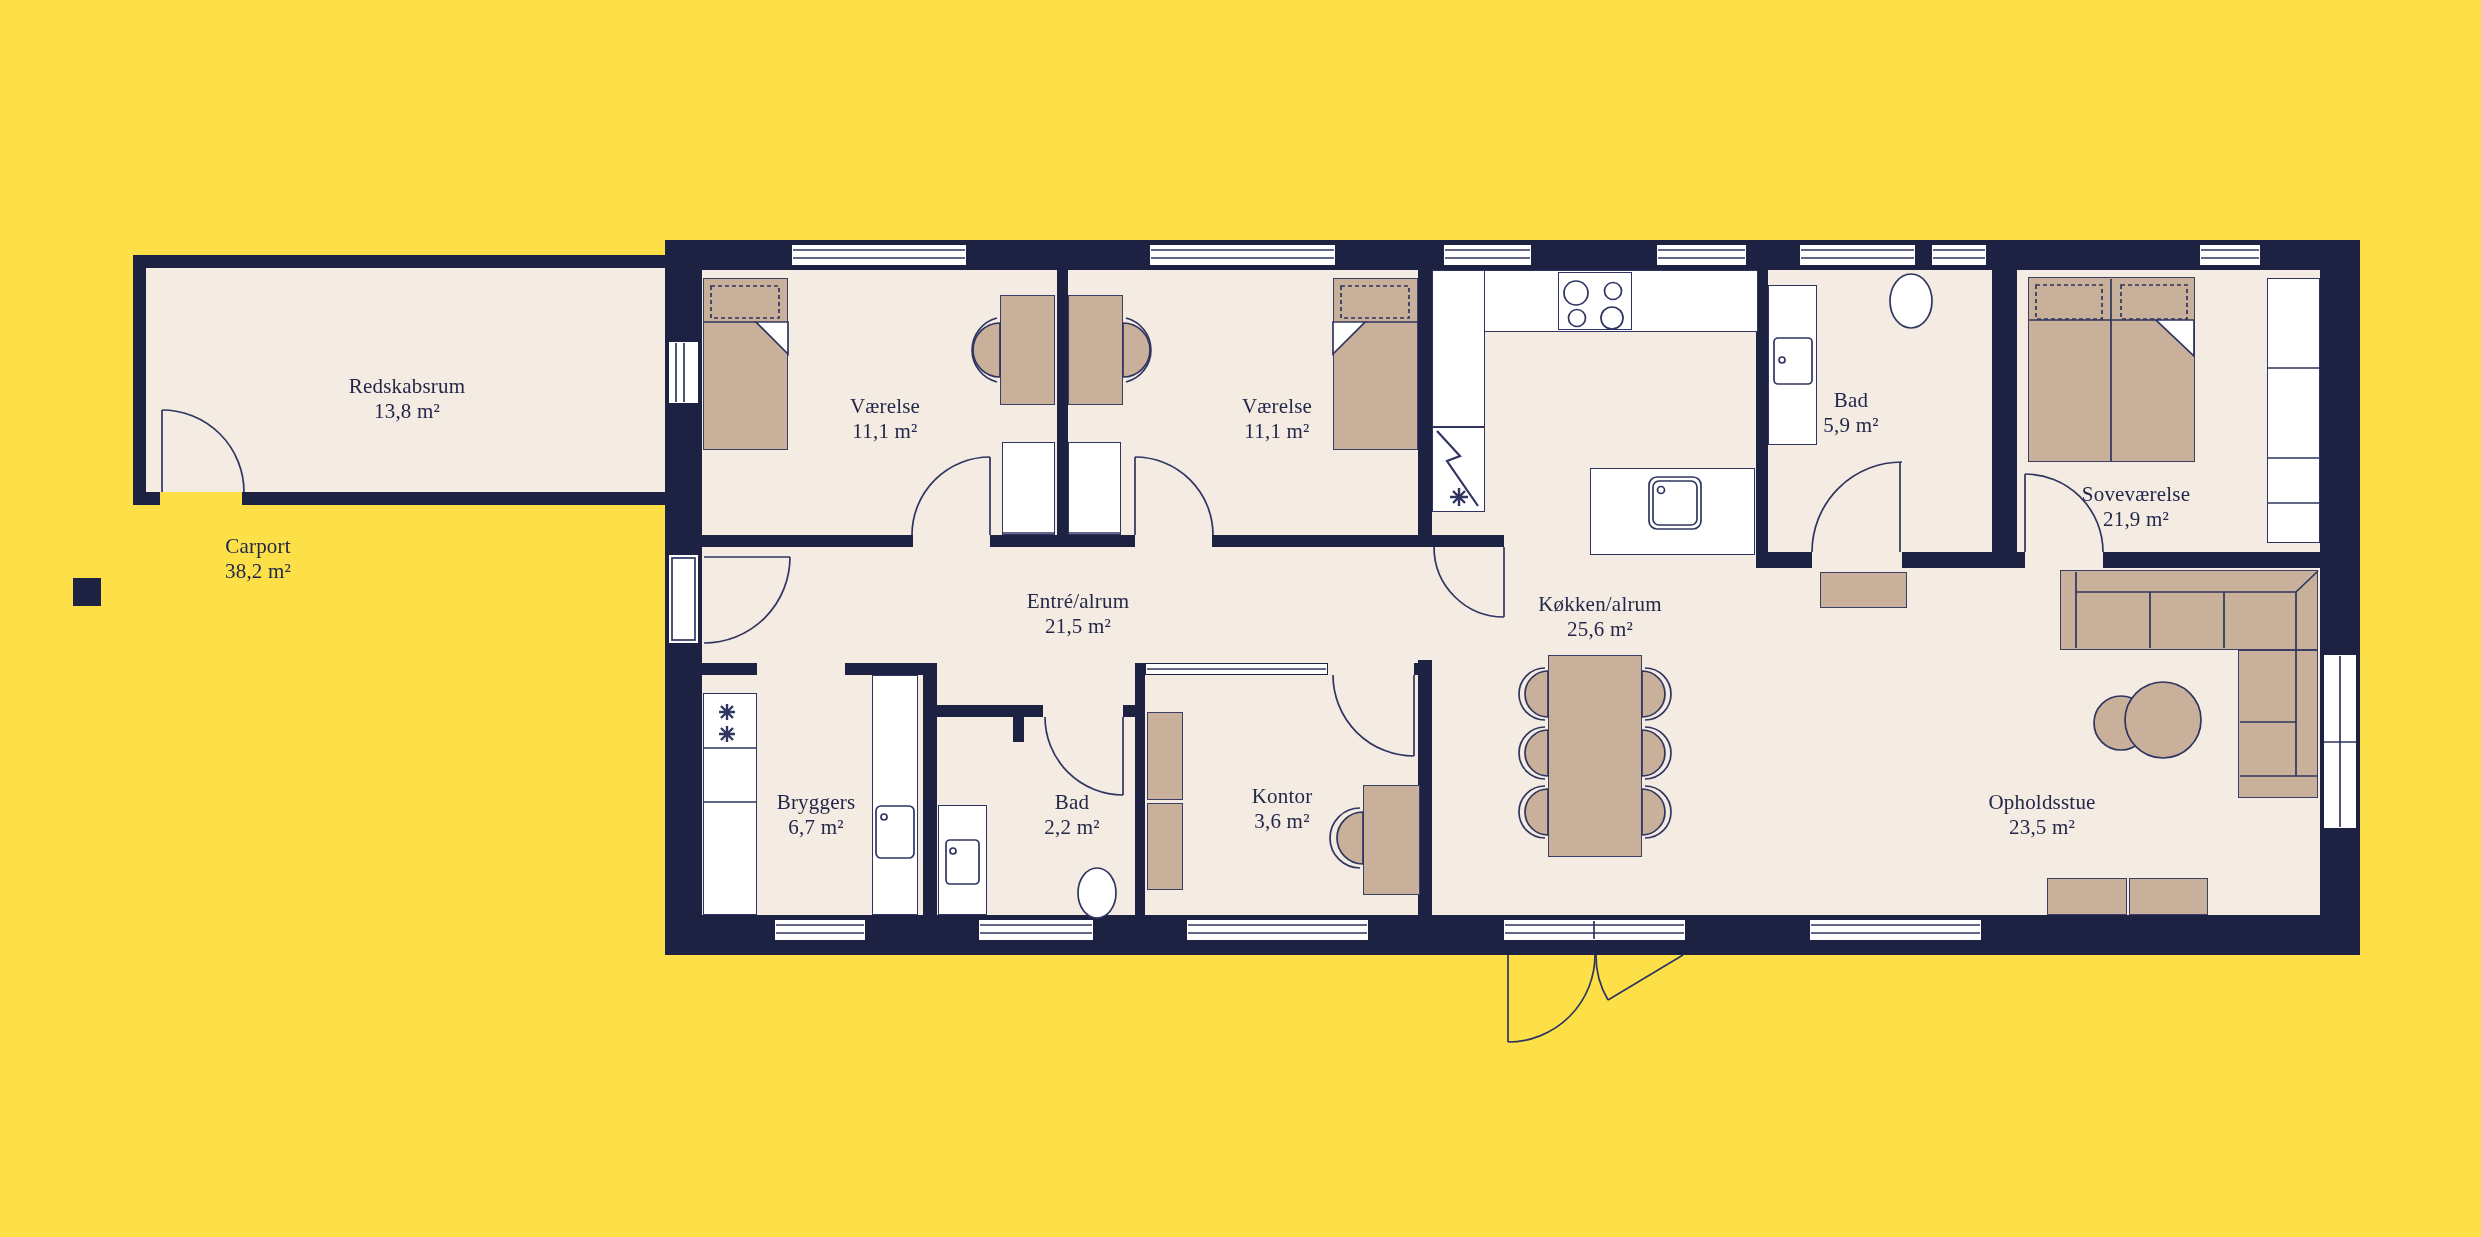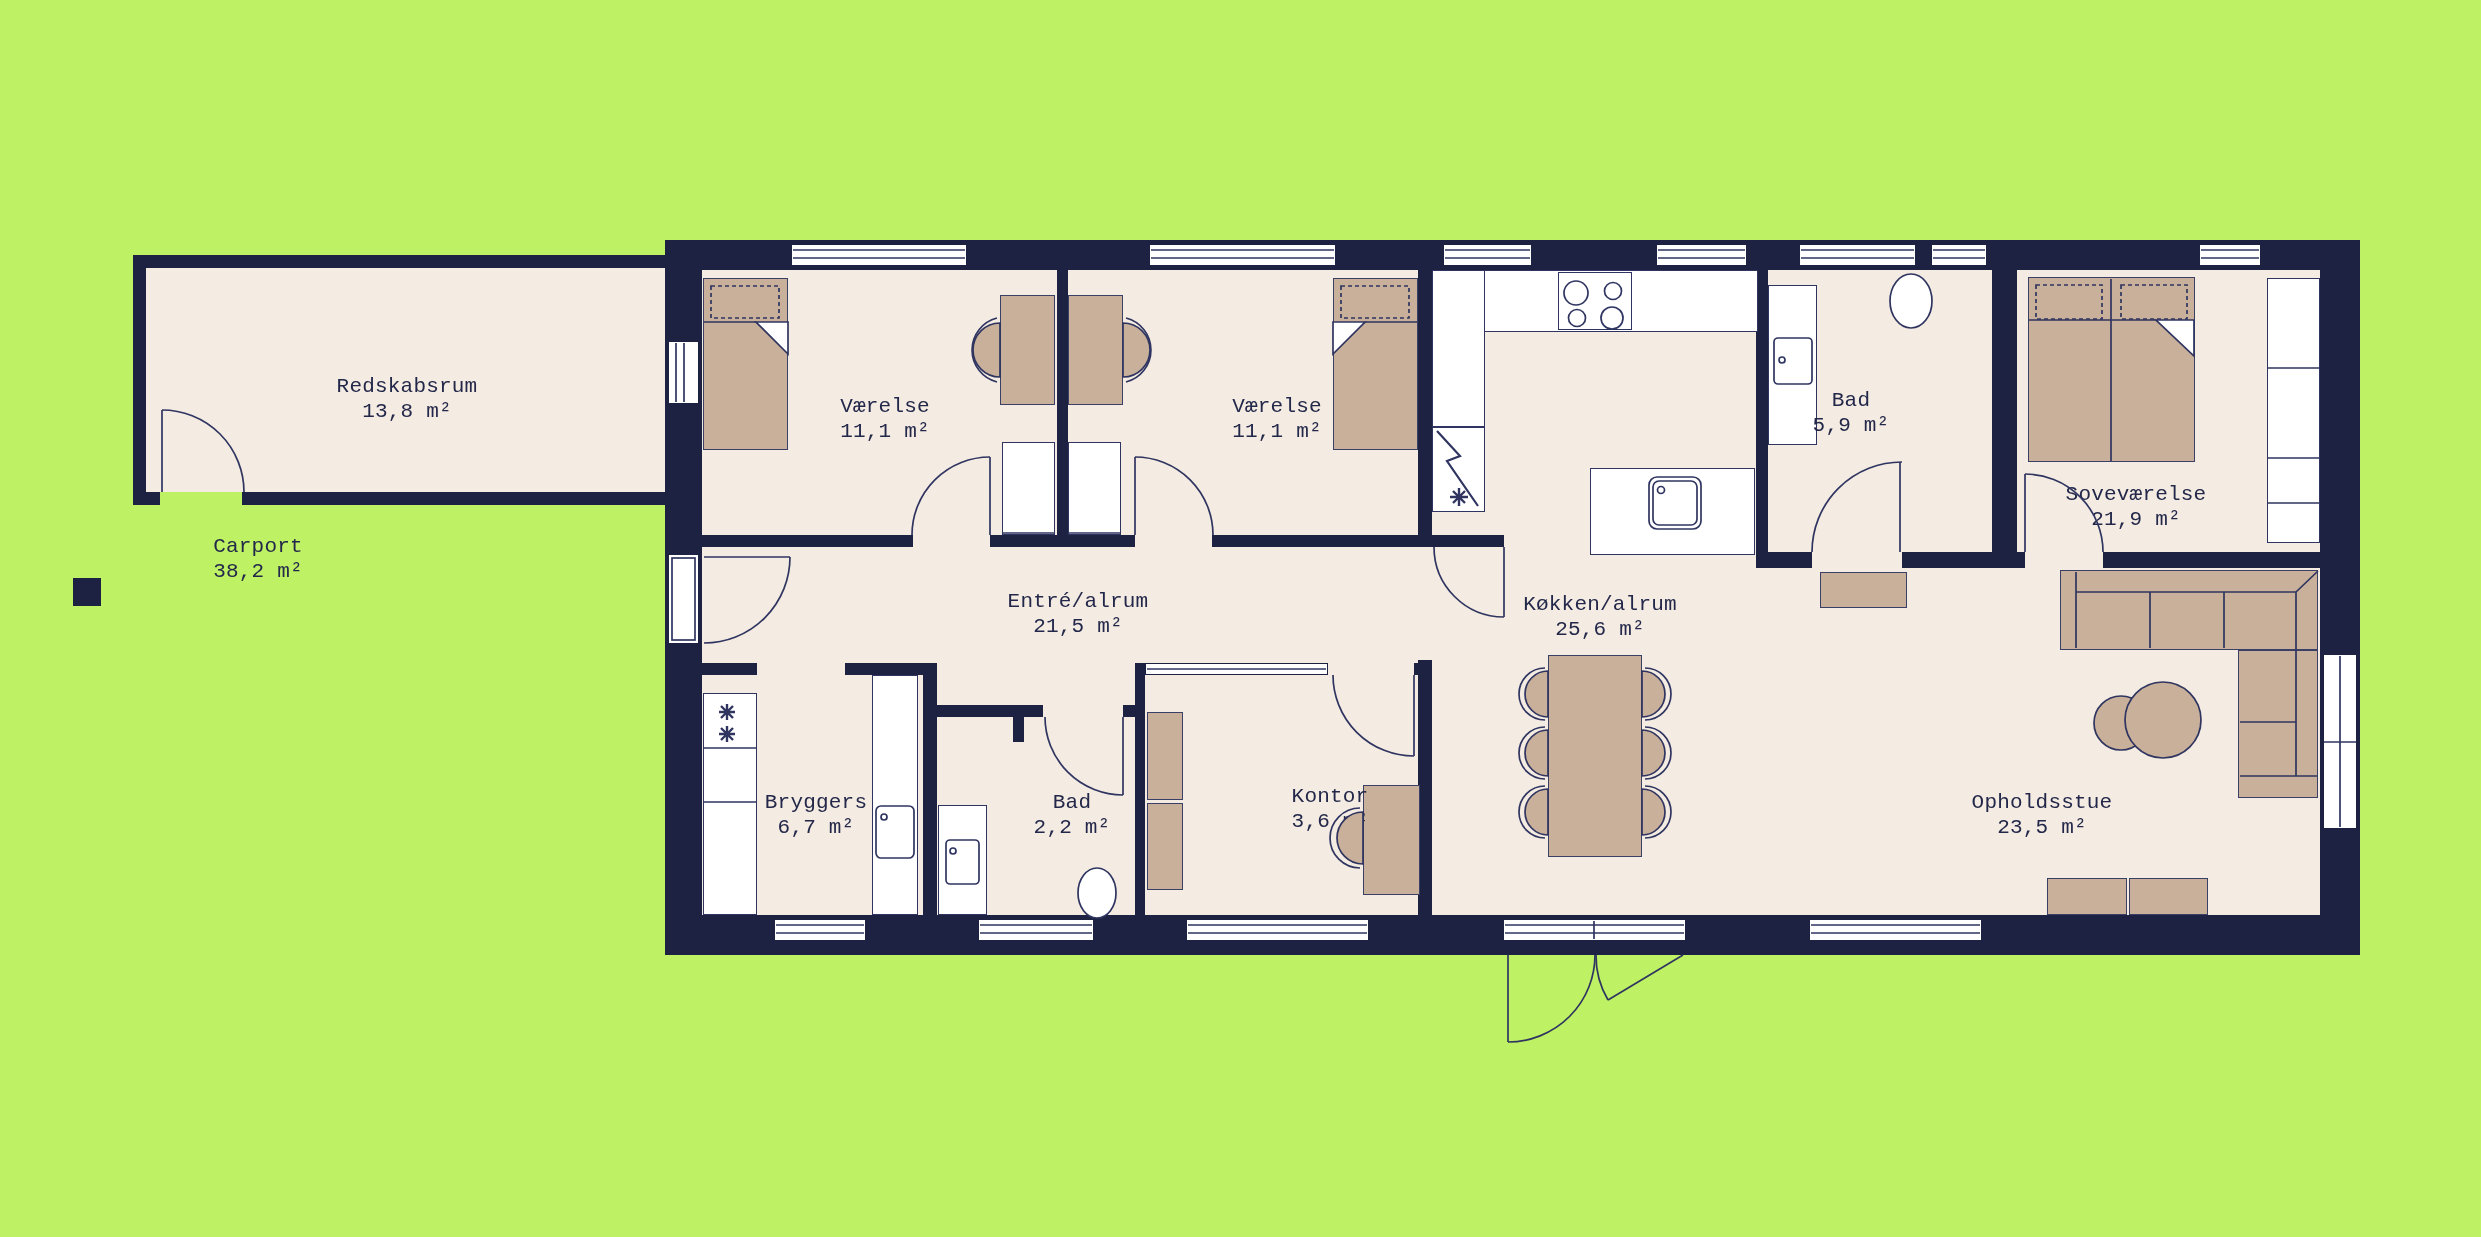"Redskabsrum" #plan { background: #bef264 -> #fde047; font-family: Liberation Mono, monospace -> Liberation Serif, serif }
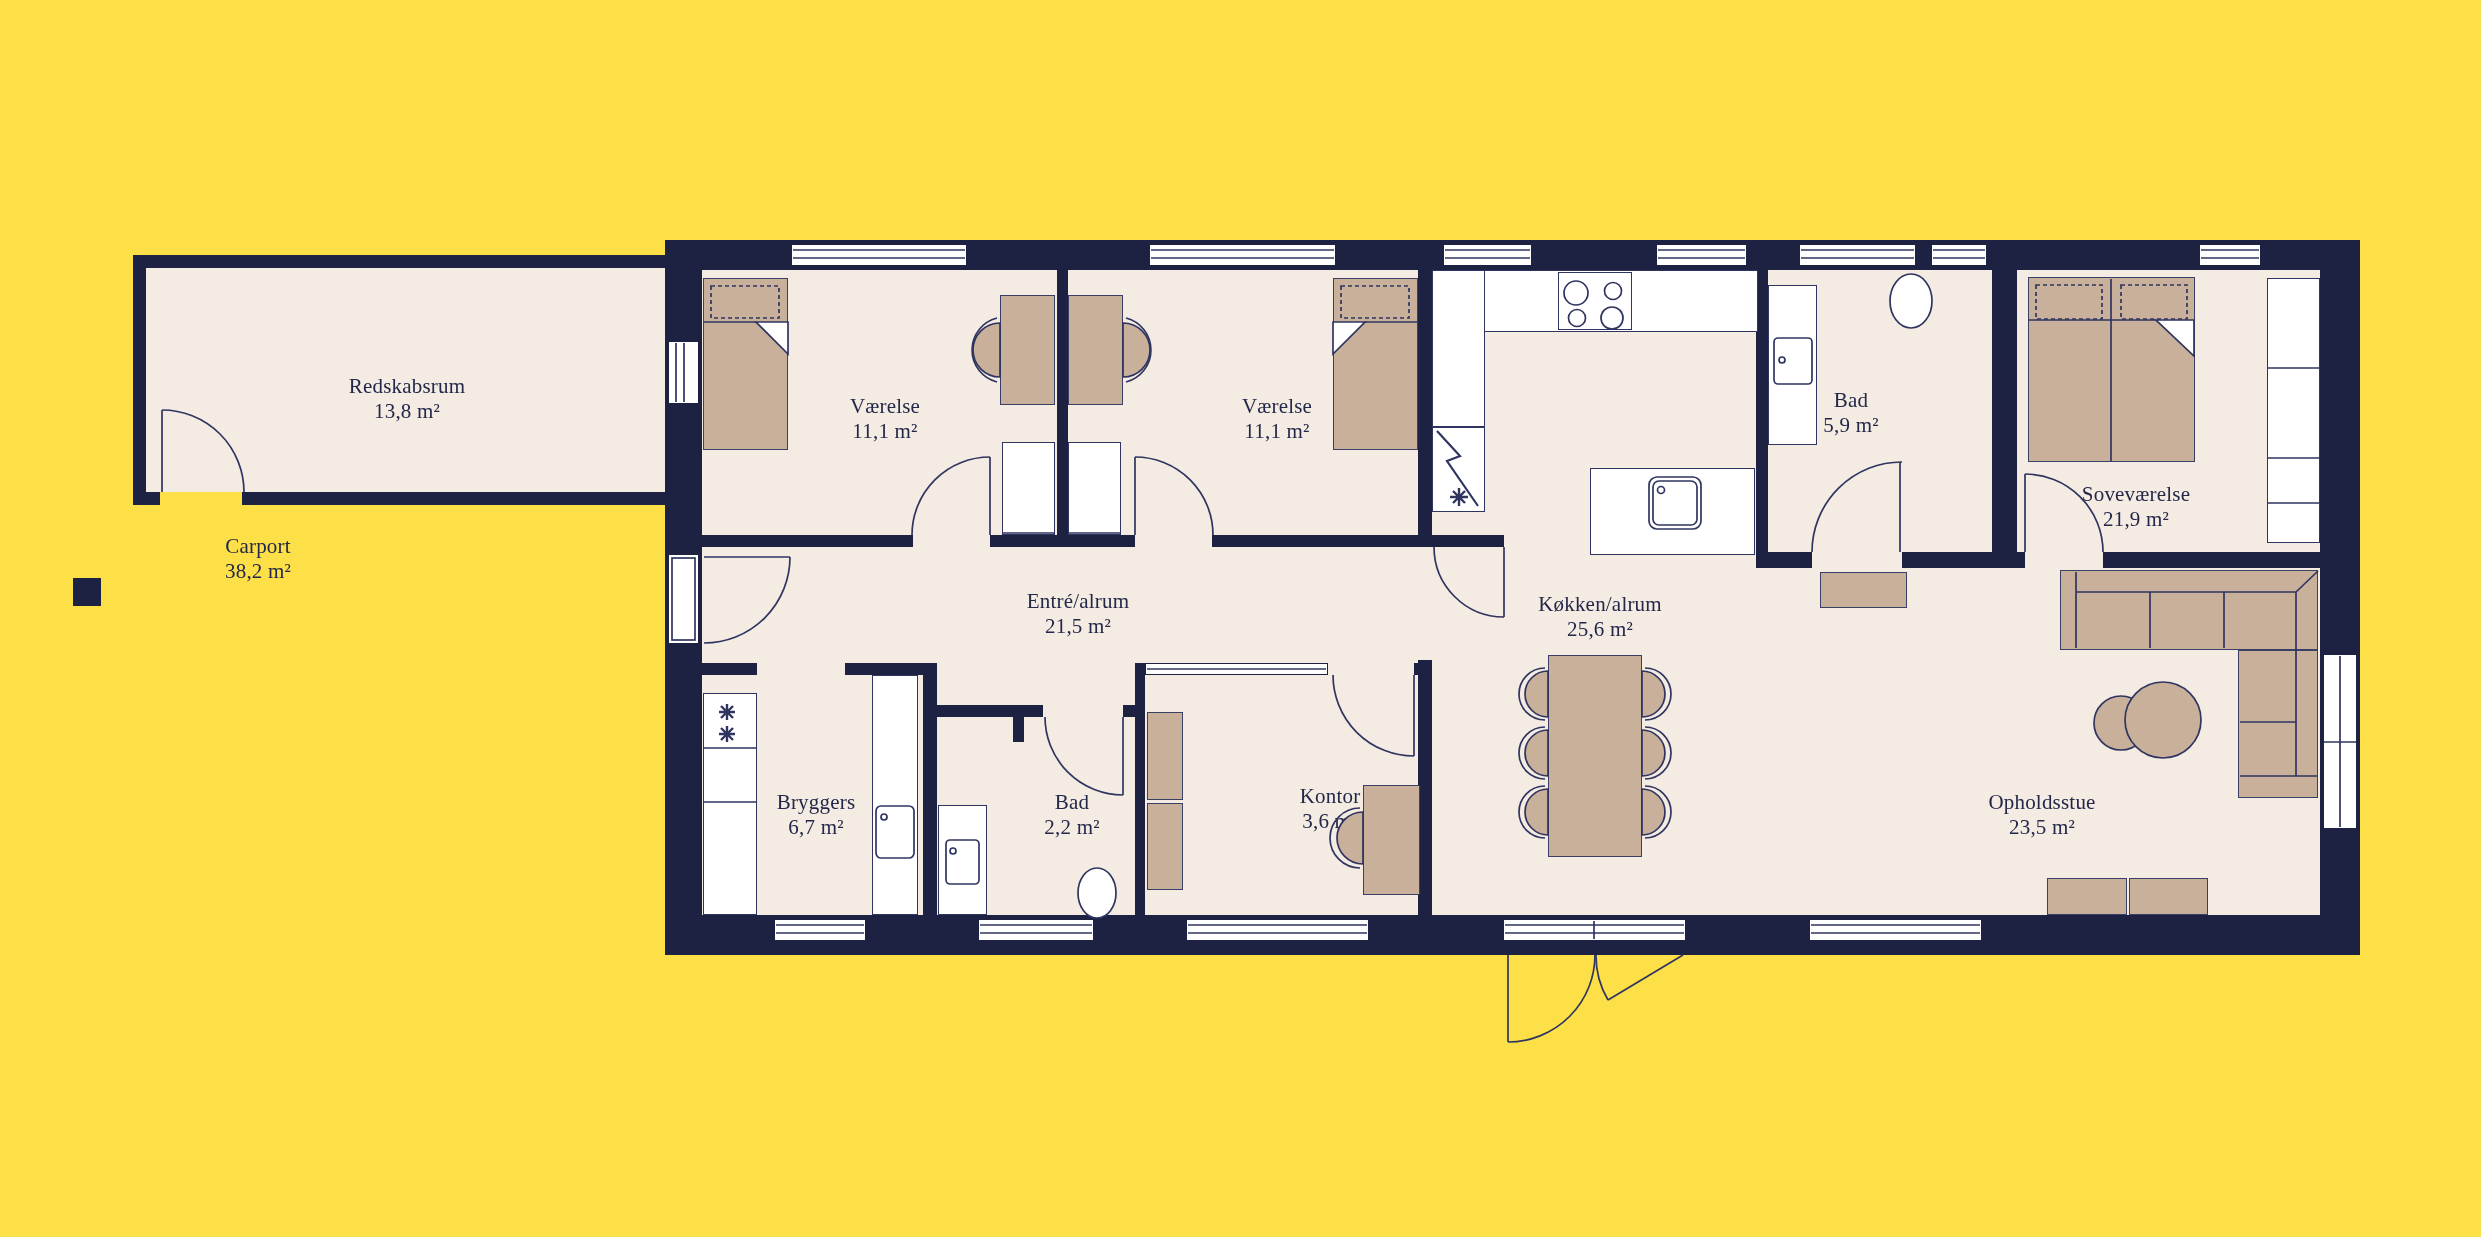"Kontor" div.lbl { left: 1330px -> 1282px }
